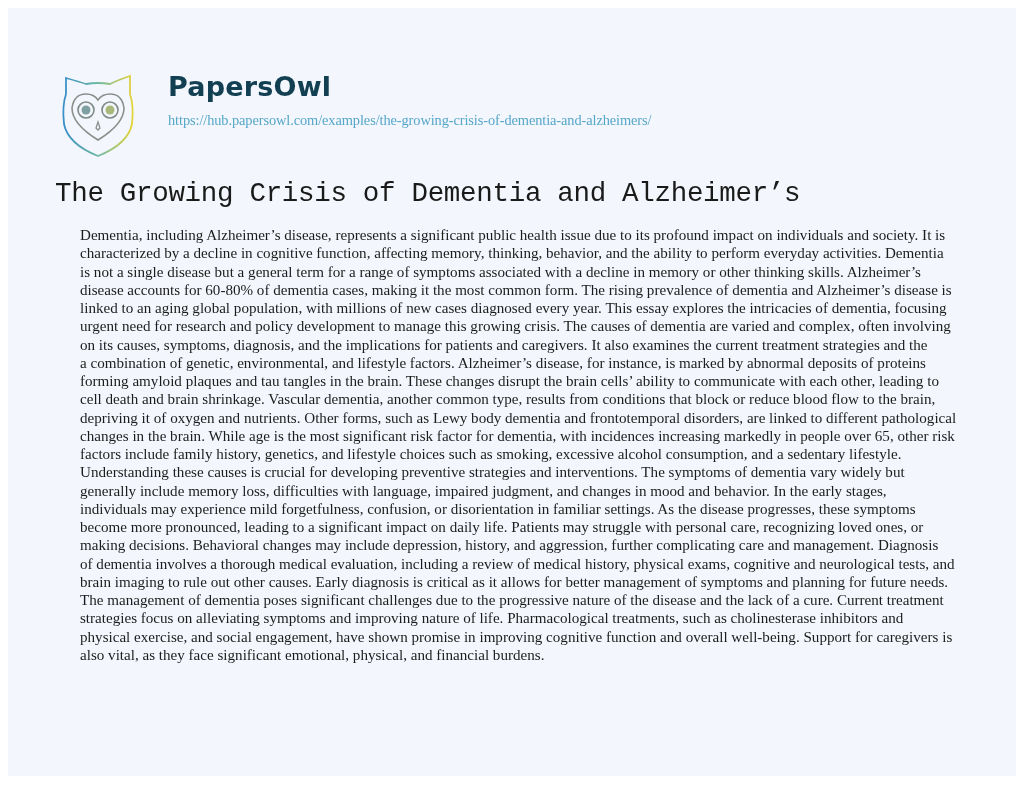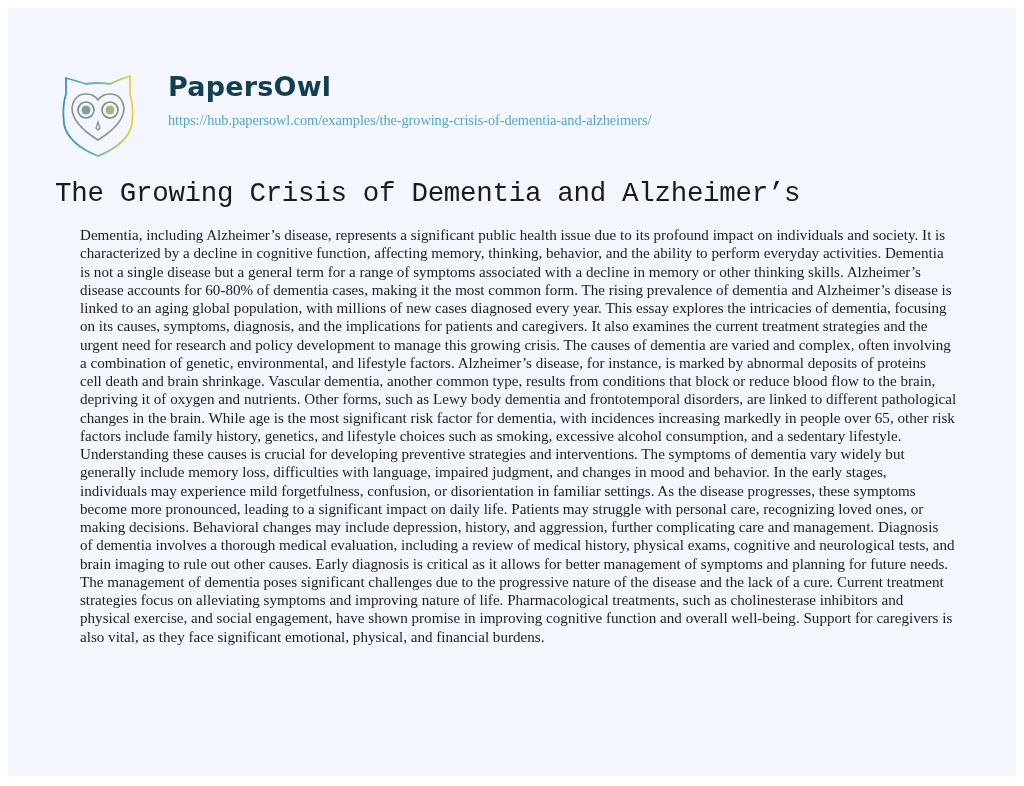"on its causes, symptoms, diagnosis," span.line { order: before "urgent need for research and" -> after "urgent need for research and" }
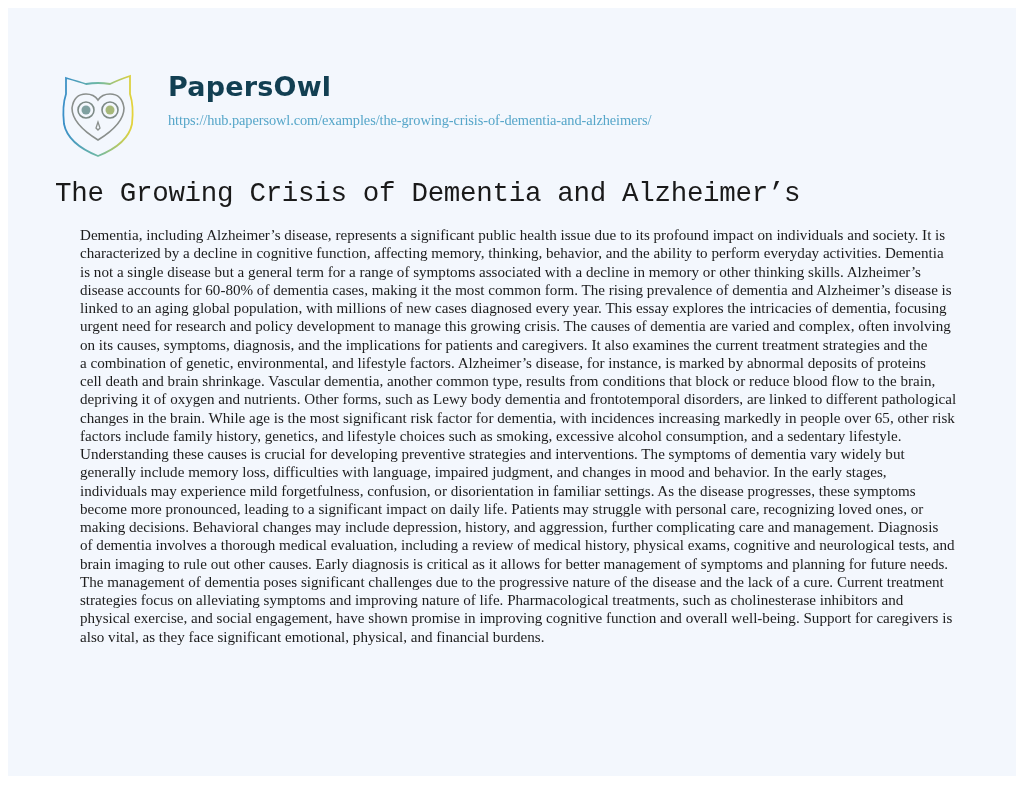"forming amyloid plaques and tau" span.line { html: none -> <span>forming amyloid plaques and tau tangles in the brain. These changes disrupt the brain cells’ ability to communicate with each other, leading to</span> }
